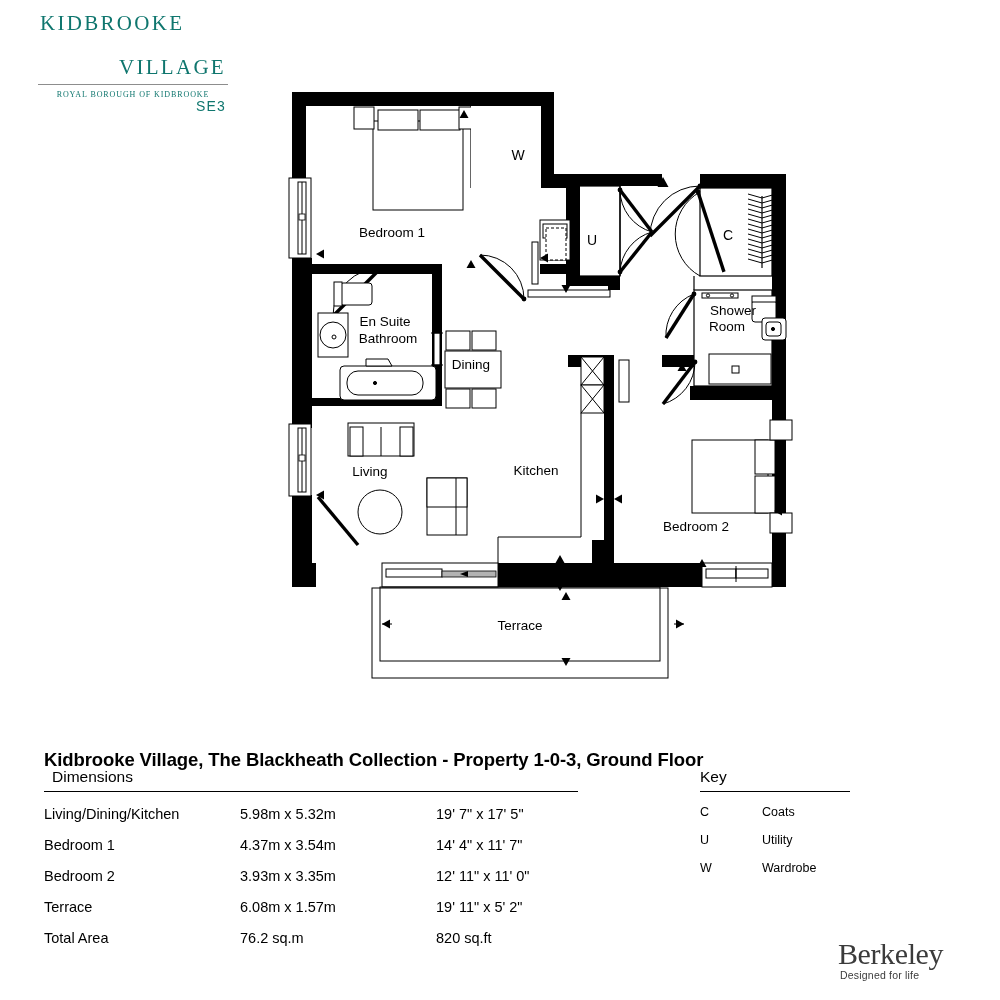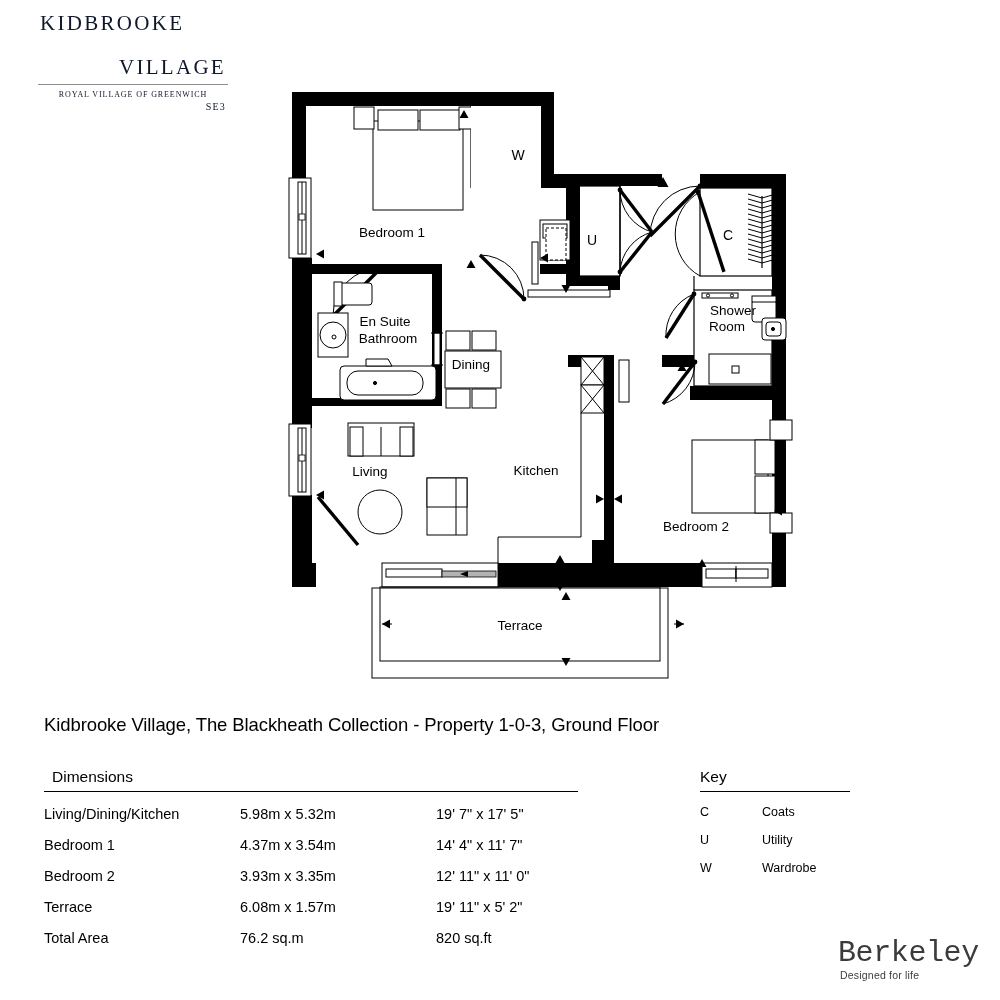"KIDBROOKE" #logo { color: #0f172a -> #0f766e }
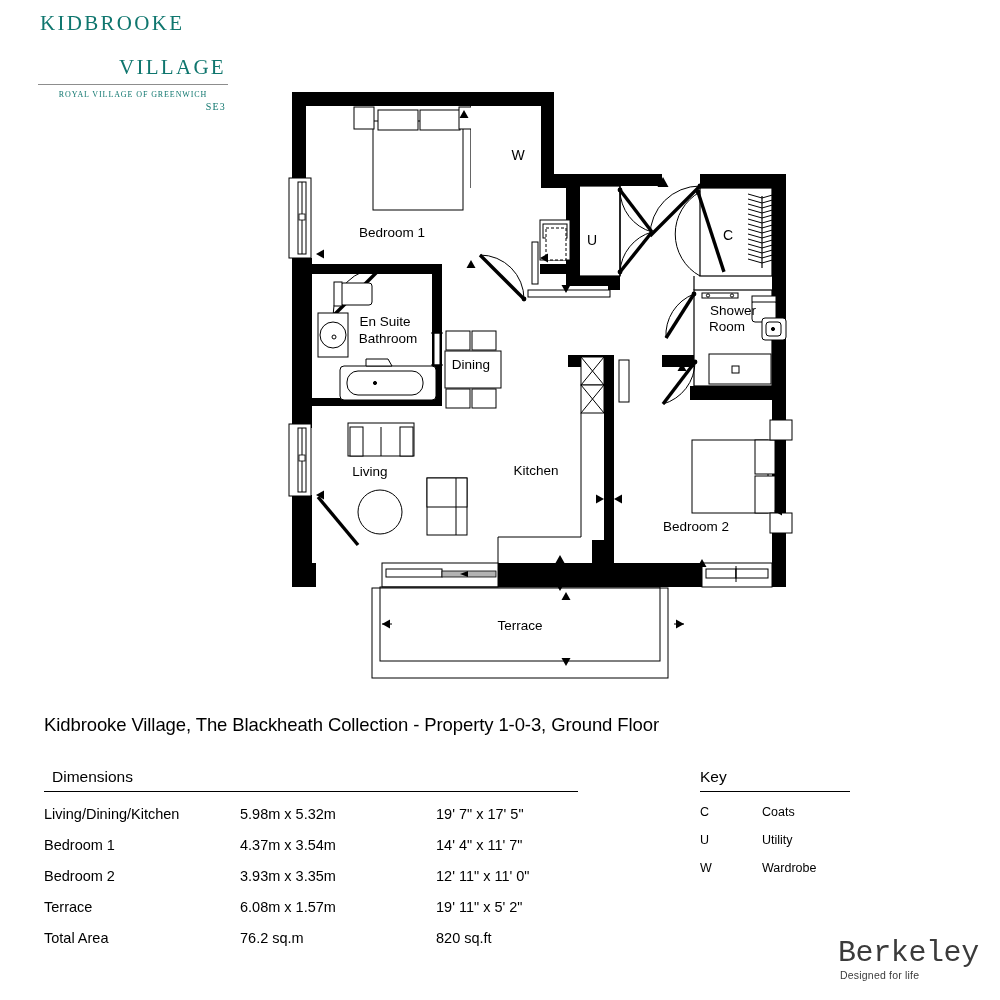"ROYAL VILLAGE OF GREENWICH" div.l3 { text: VILLAGE OF GREENWICH -> BOROUGH OF KIDBROOKE }
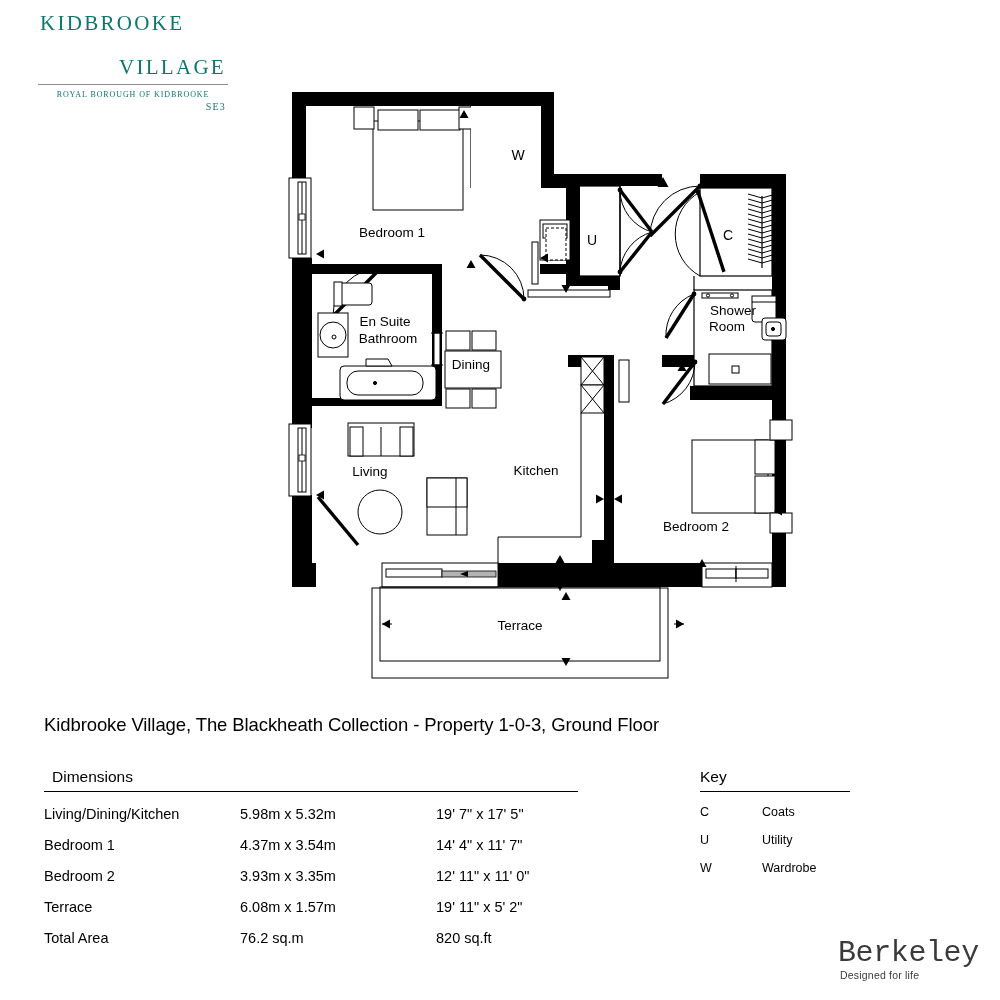"SE3" #logo .l4 { font-family: Liberation Serif, serif -> Liberation Sans, sans-serif; font-size: 10px -> 14px }
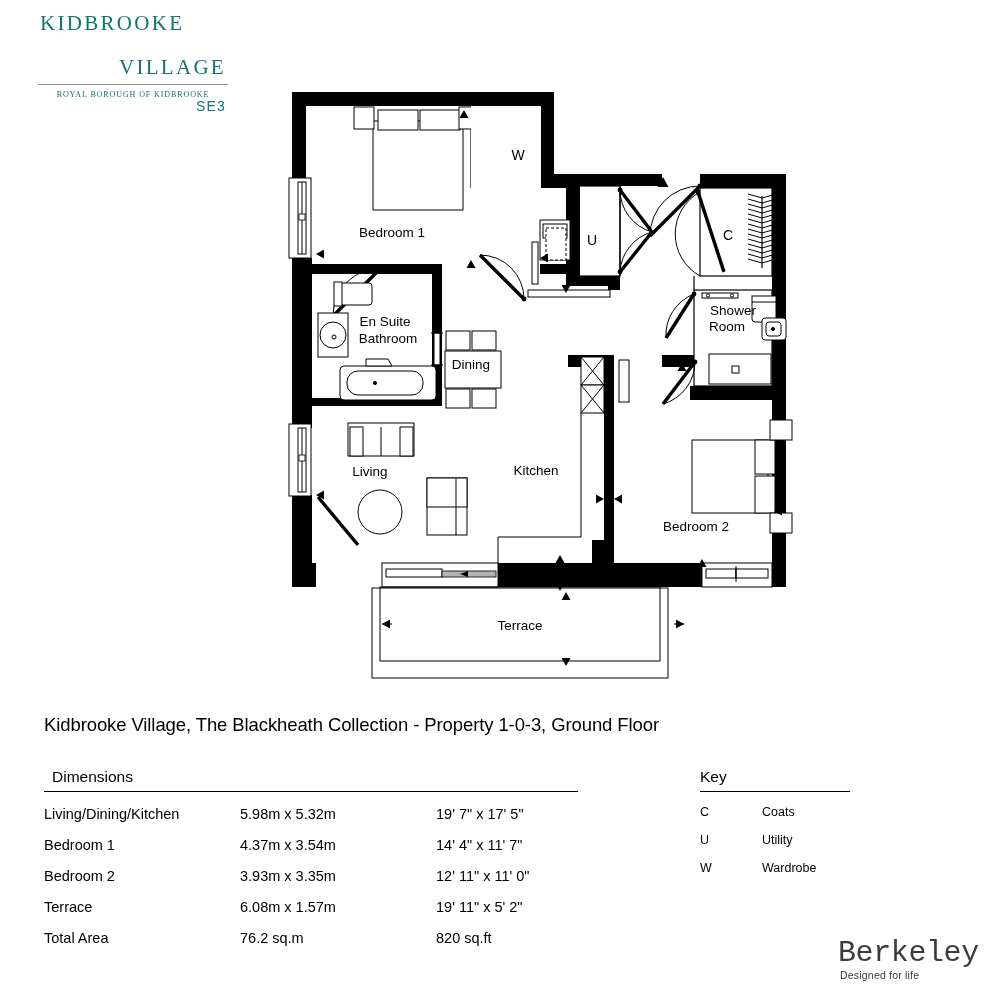"Kidbrooke Village, The Blackheath" #caption { font-weight: normal -> bold; top: 714px -> 749px }
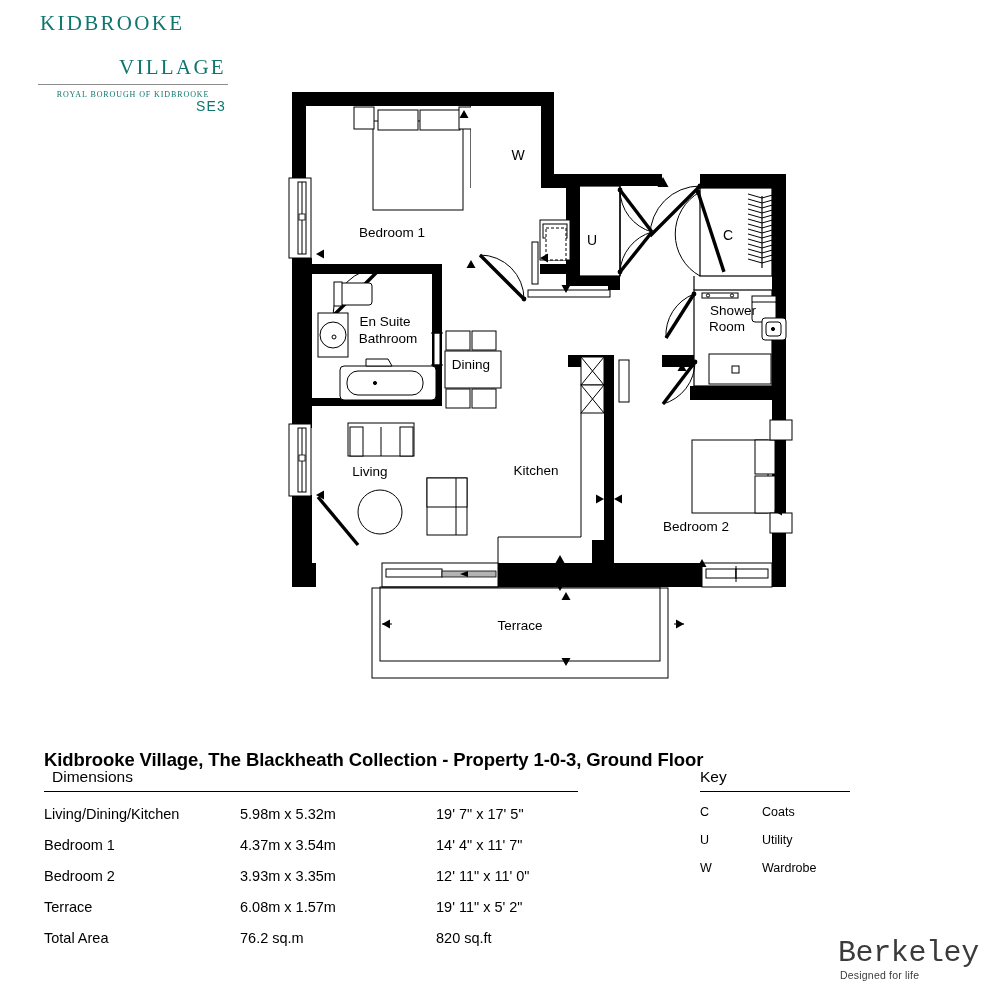"Berkeley" #berkeley .b1 { font-family: Liberation Mono, monospace -> Liberation Serif, serif }
